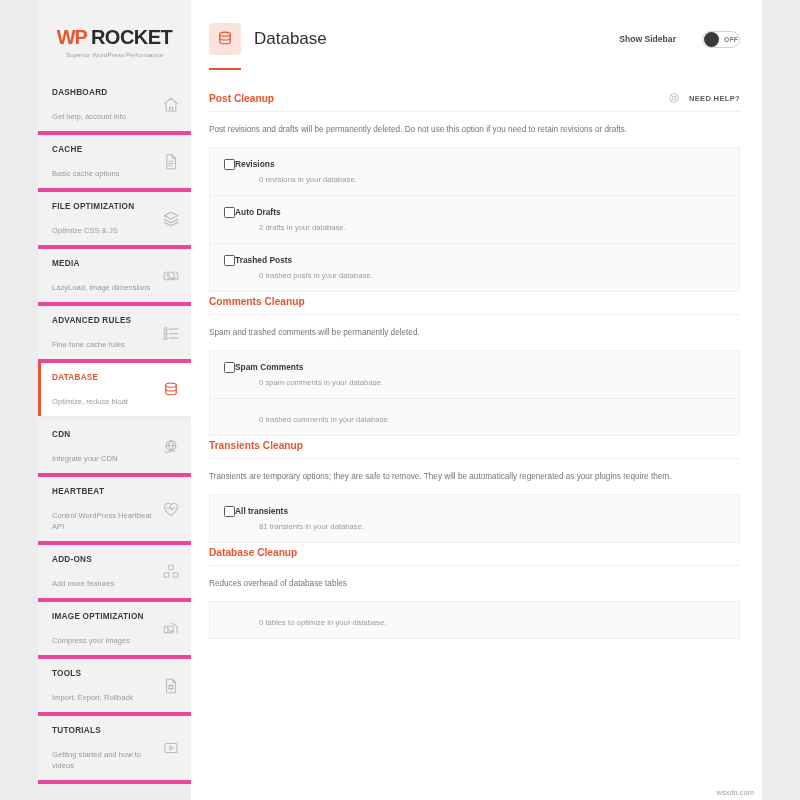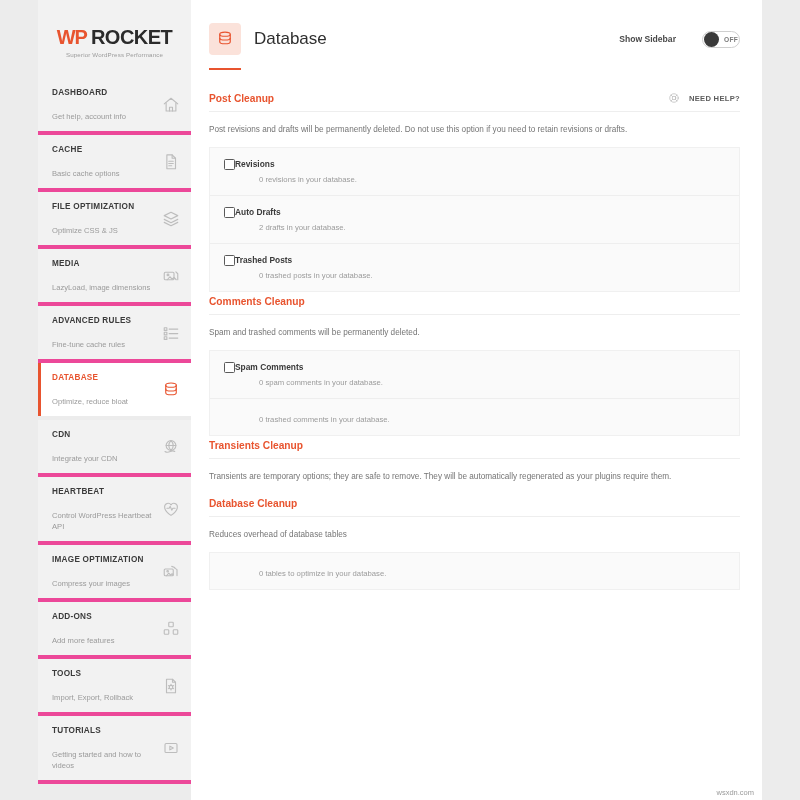"All transients" div.options { html: none -> <div> <div> <div> <span></span> <span>All transients</span> </div> <div>81 transients in your database.</div> </div> </div> }
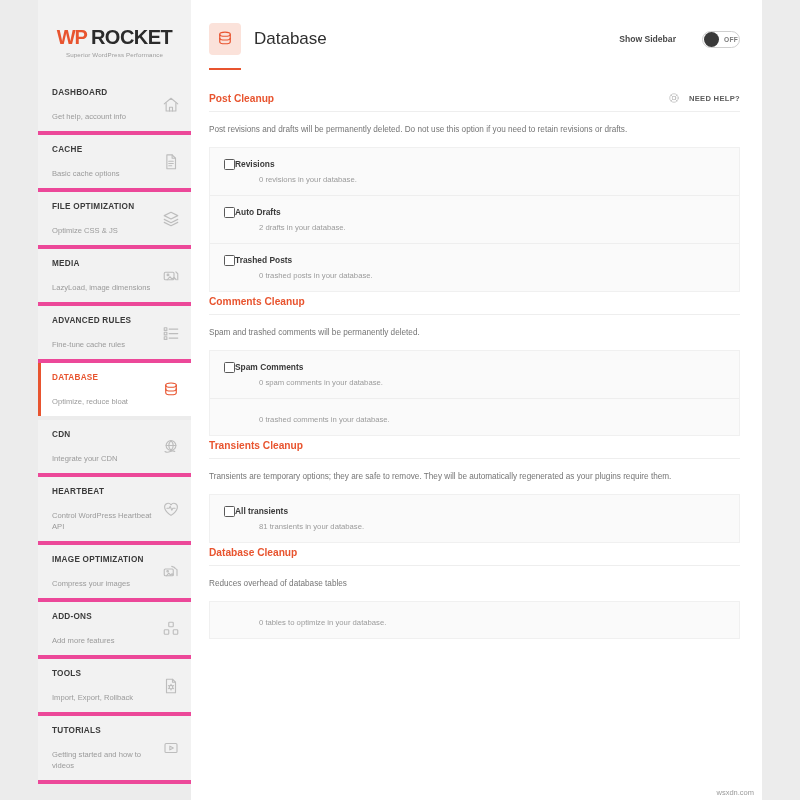"IMAGE OPTIMIZATION" div.nav-item { order: before "ADD-ONS" -> after "ADD-ONS" }
